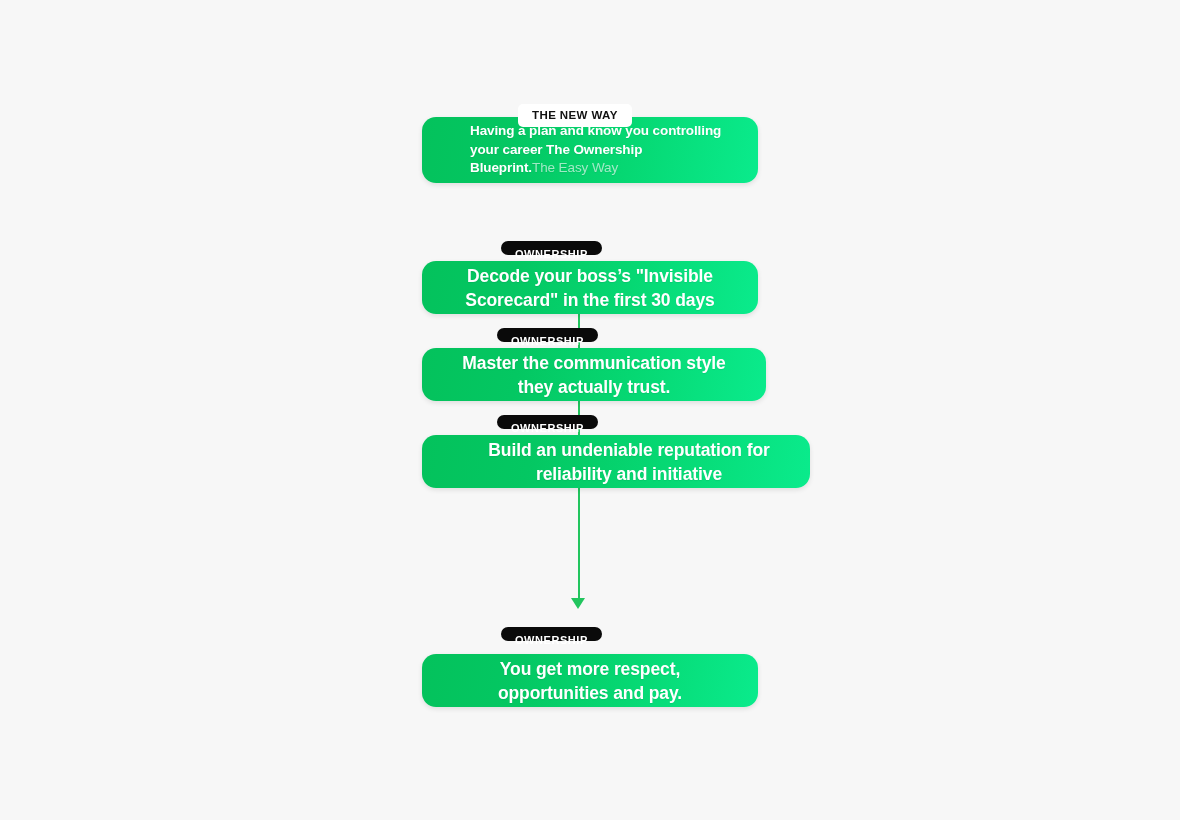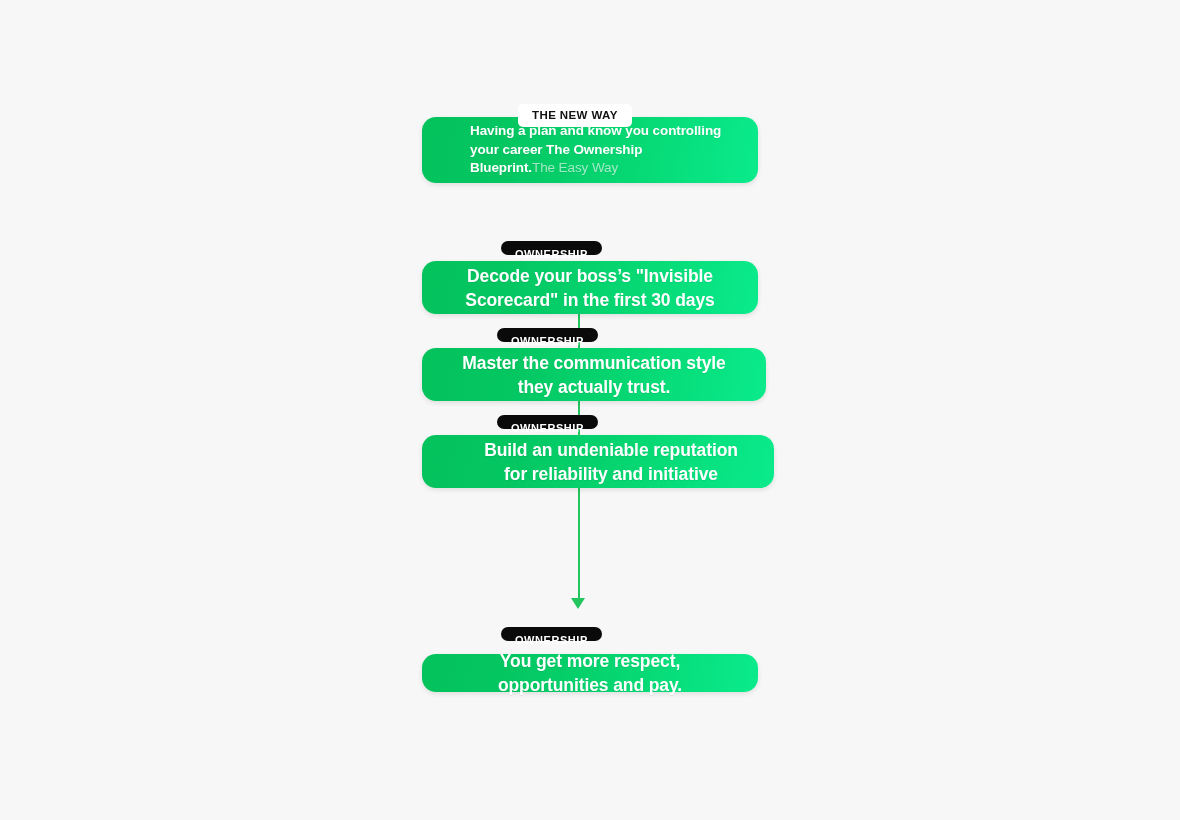"Build an undeniable reputation for" div.card { width: 352px -> 388px }
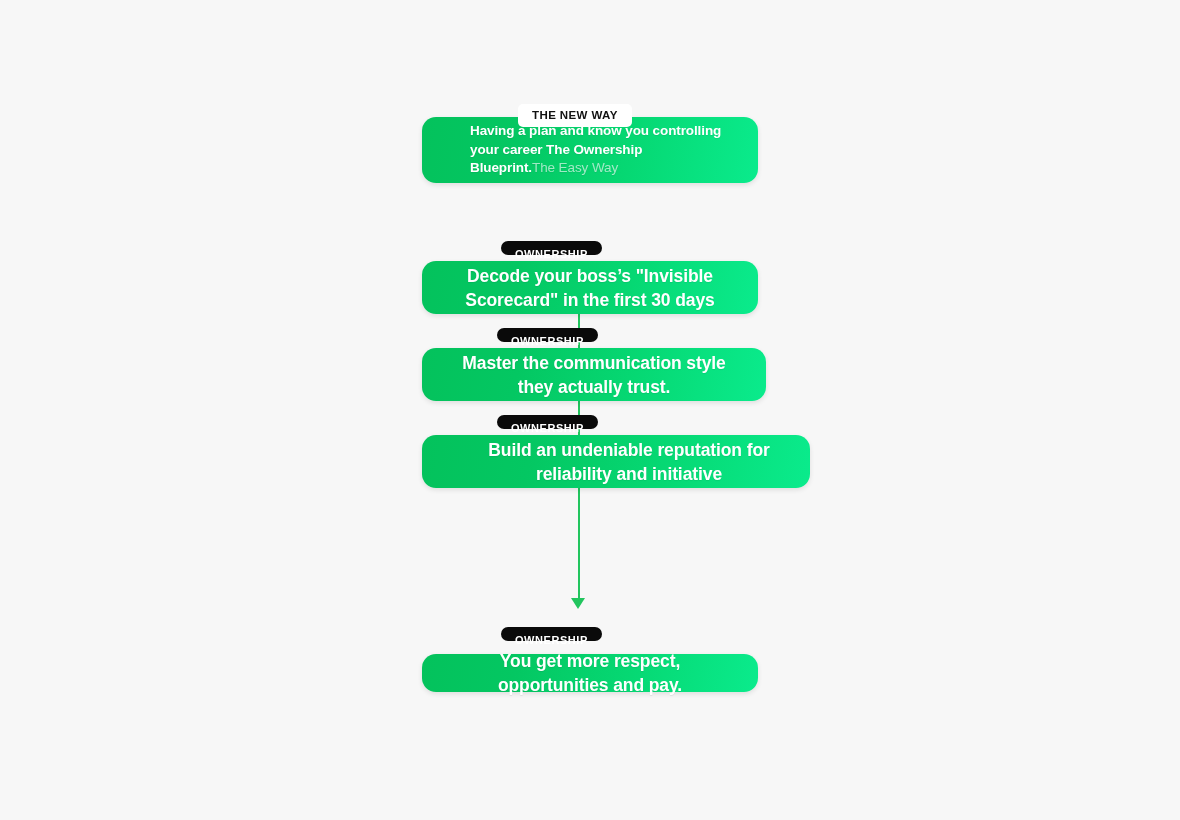"You get more respect, opportunities" div.card { height: 38px -> 53px }
